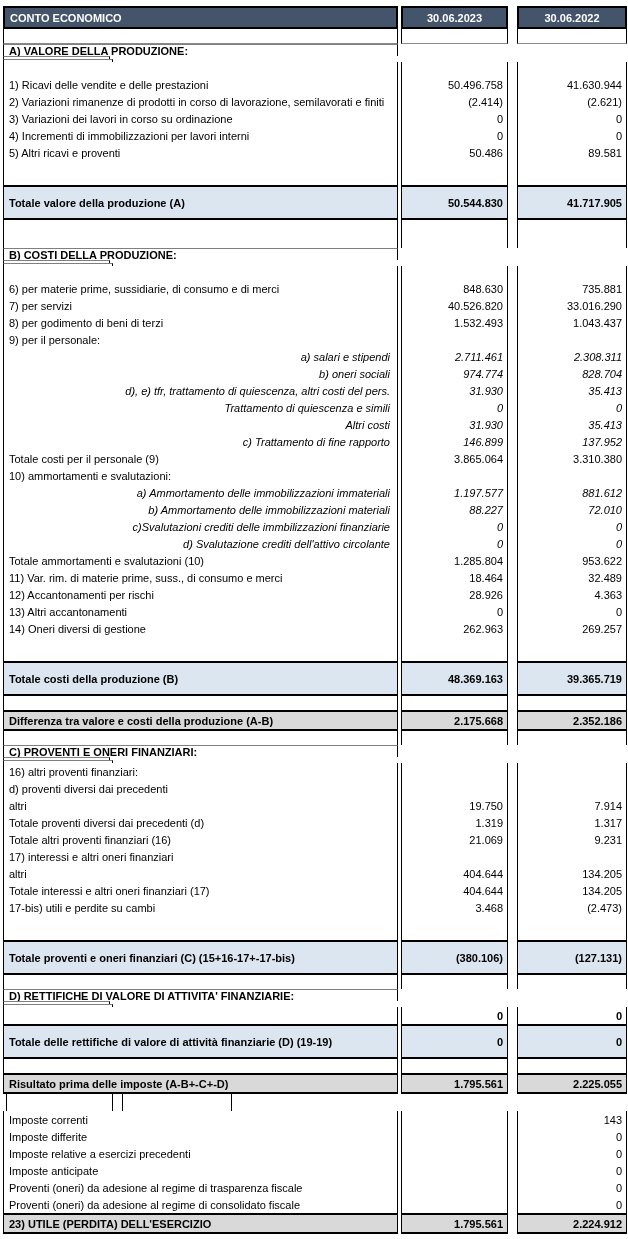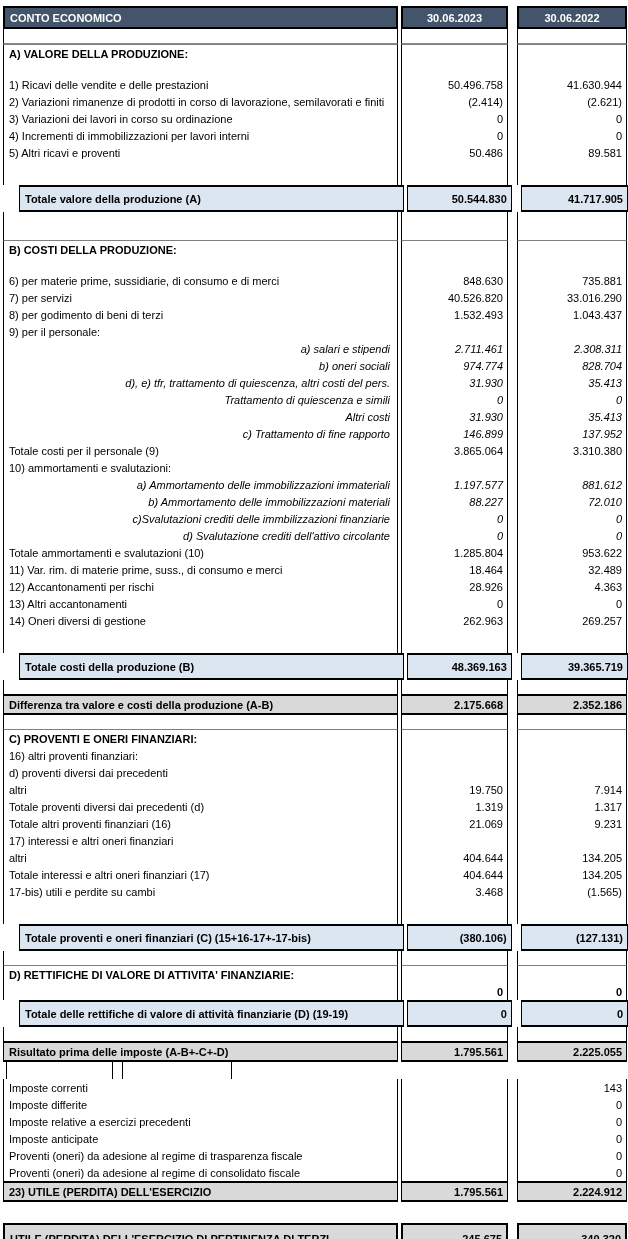"A) VALORE DELLA PRODUZIONE:" .r-section { flex-direction: none -> column }
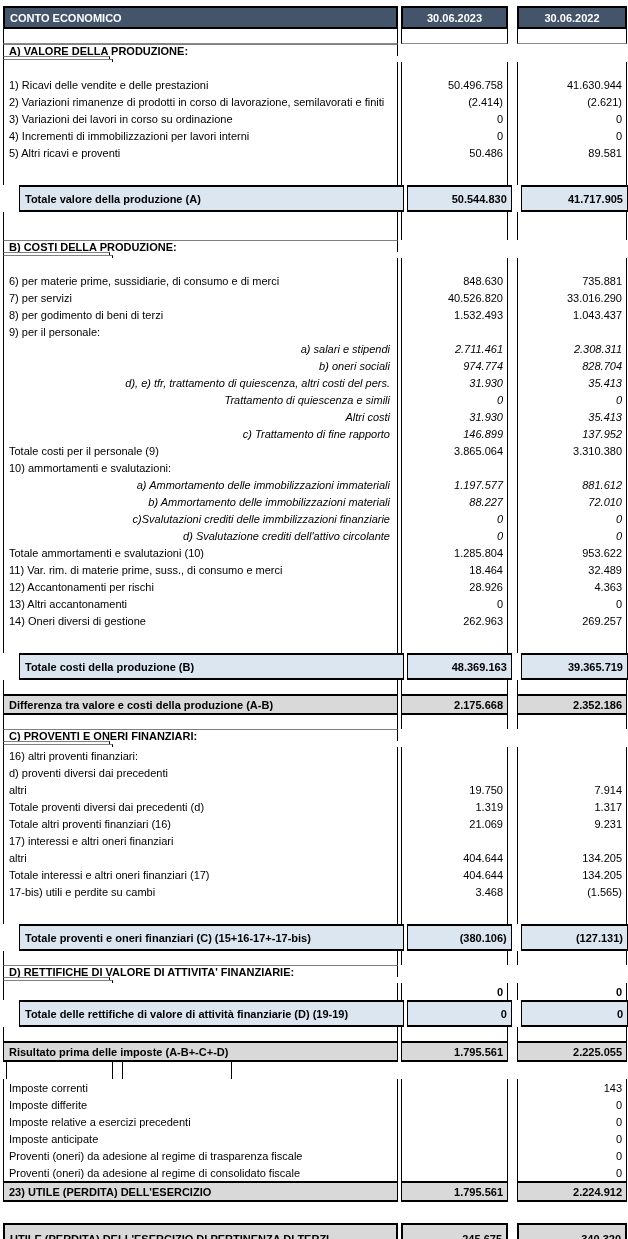"Totale valore della produzione (A)" .r-totalBlue { height: 27px -> 35px; margin-left: 16px -> none }
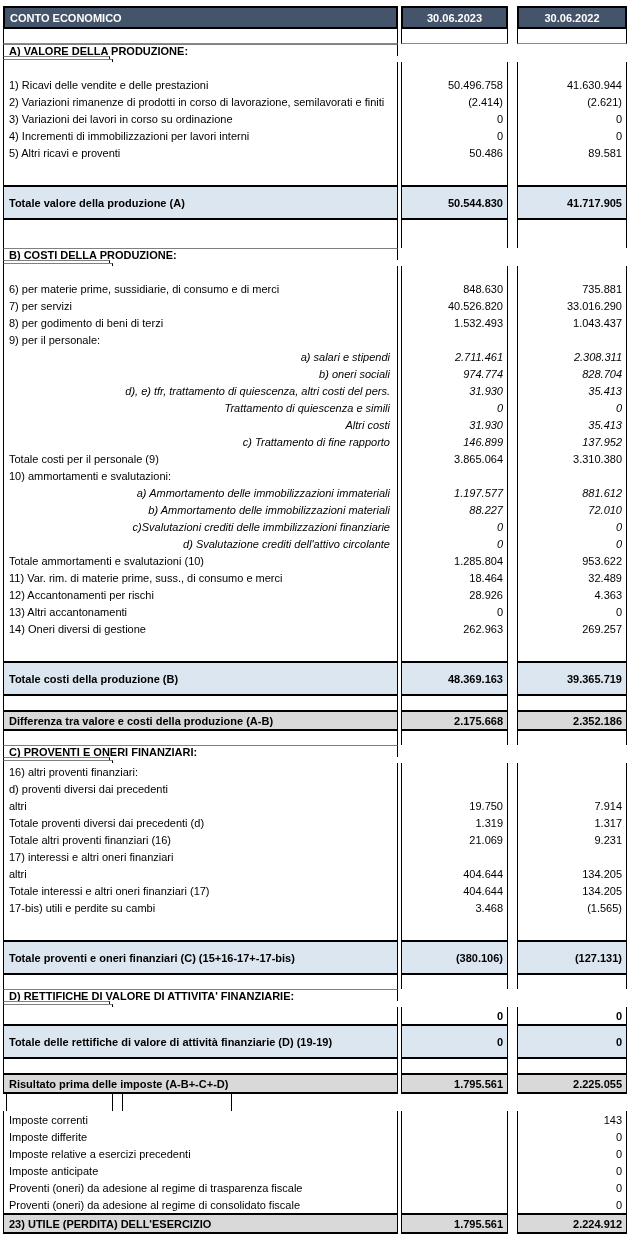"(1.565)" div.c { text: 1.565 -> 2.473 }
